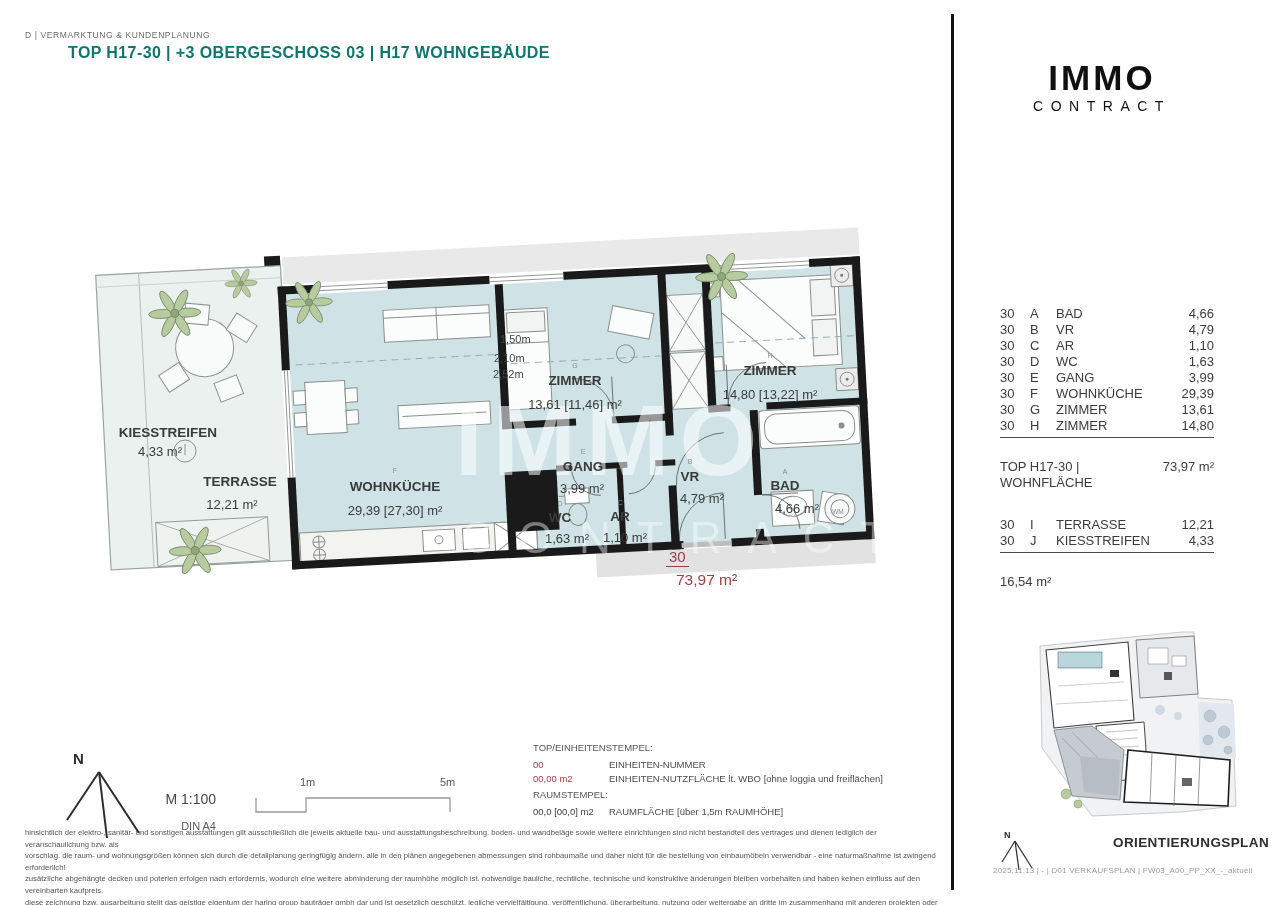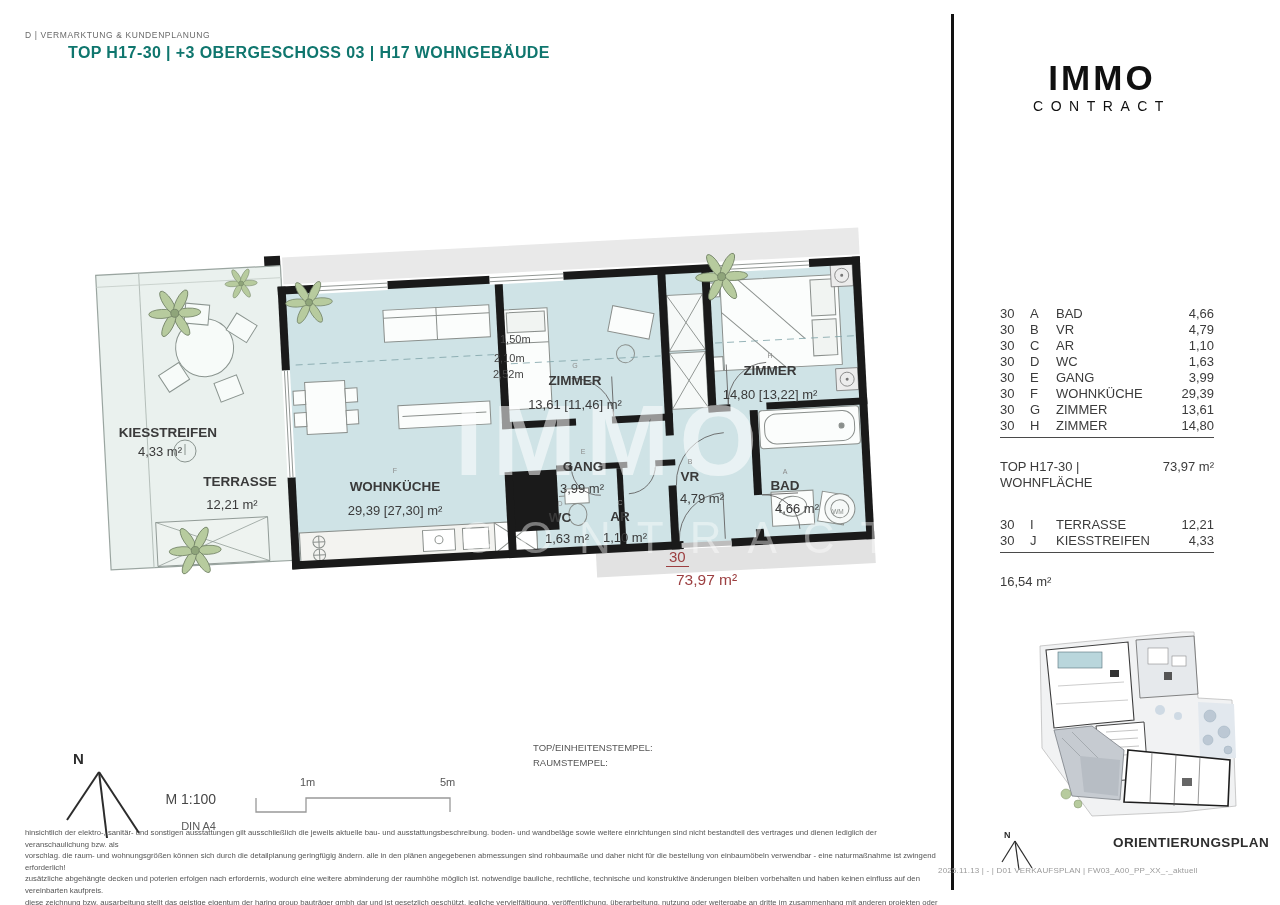"00" div { html: none -> <div> <span>00</span> <span>EINHEITEN-NUMMER</span> <span>00,00 m2</span> <span>EINHEITEN-NUTZFLÄCHE lt. WBO [ohne loggia und freiflächen]</span> </div> }
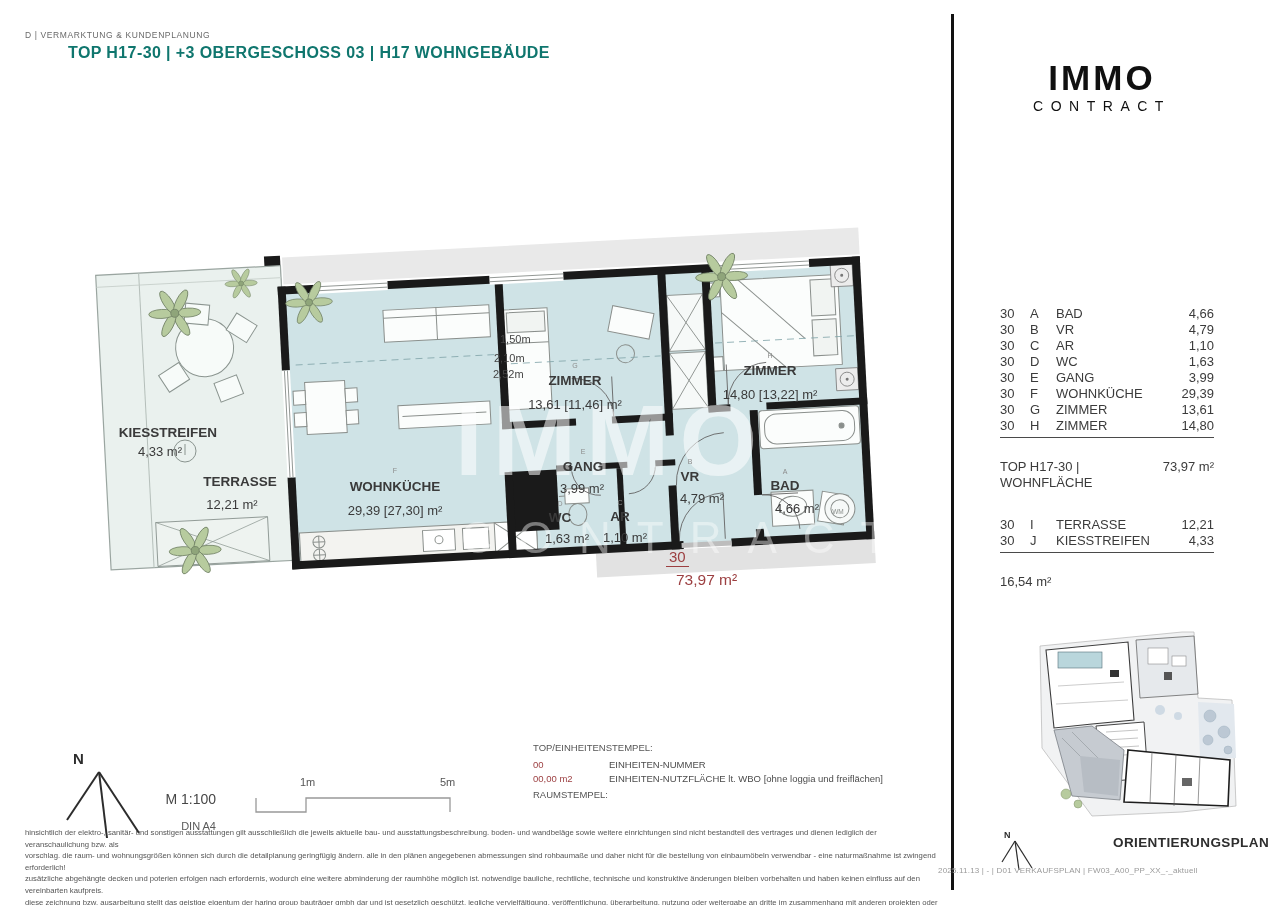"00,0 [00,0] m2" div { html: none -> <div> <span>00,0 [00,0] m2</span> <span>RAUMFLÄCHE [über 1,5m RAUMHÖHE]</span> </div> }
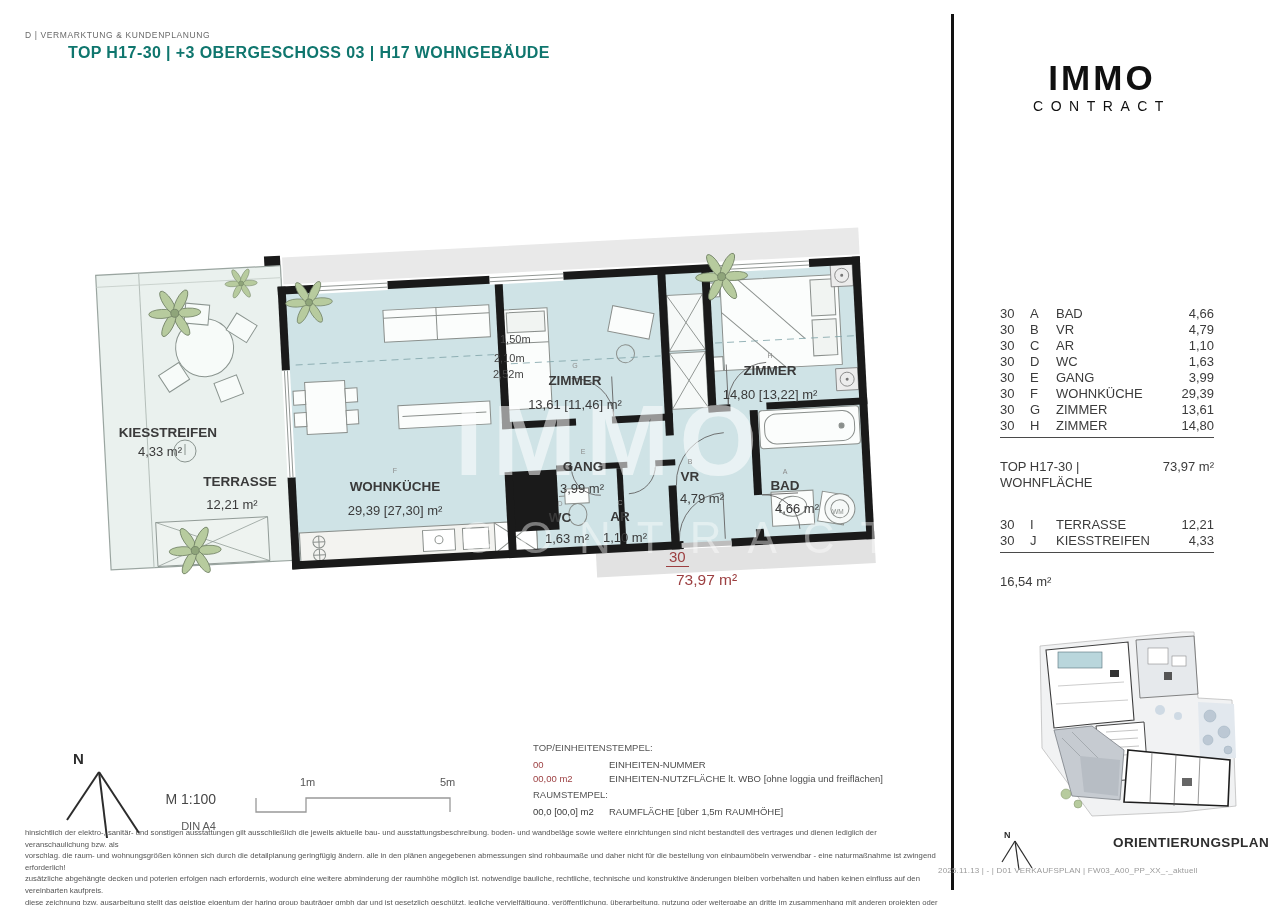"2025.11.13 | - | D01" .footer { left: 938px -> 993px }
